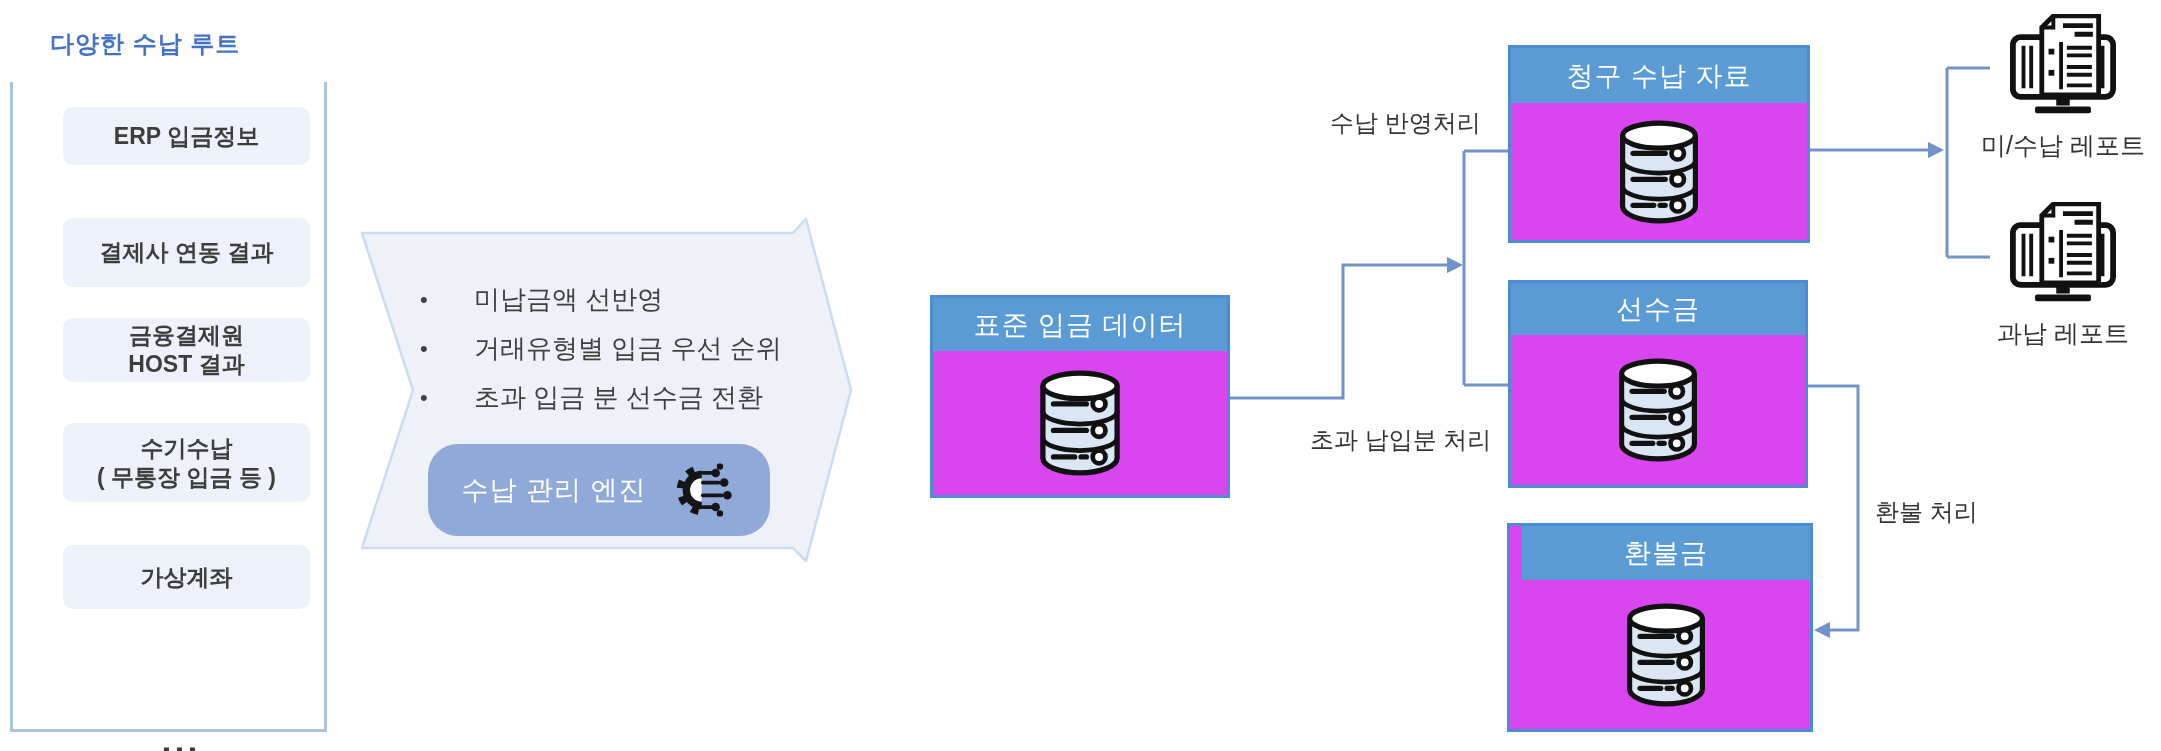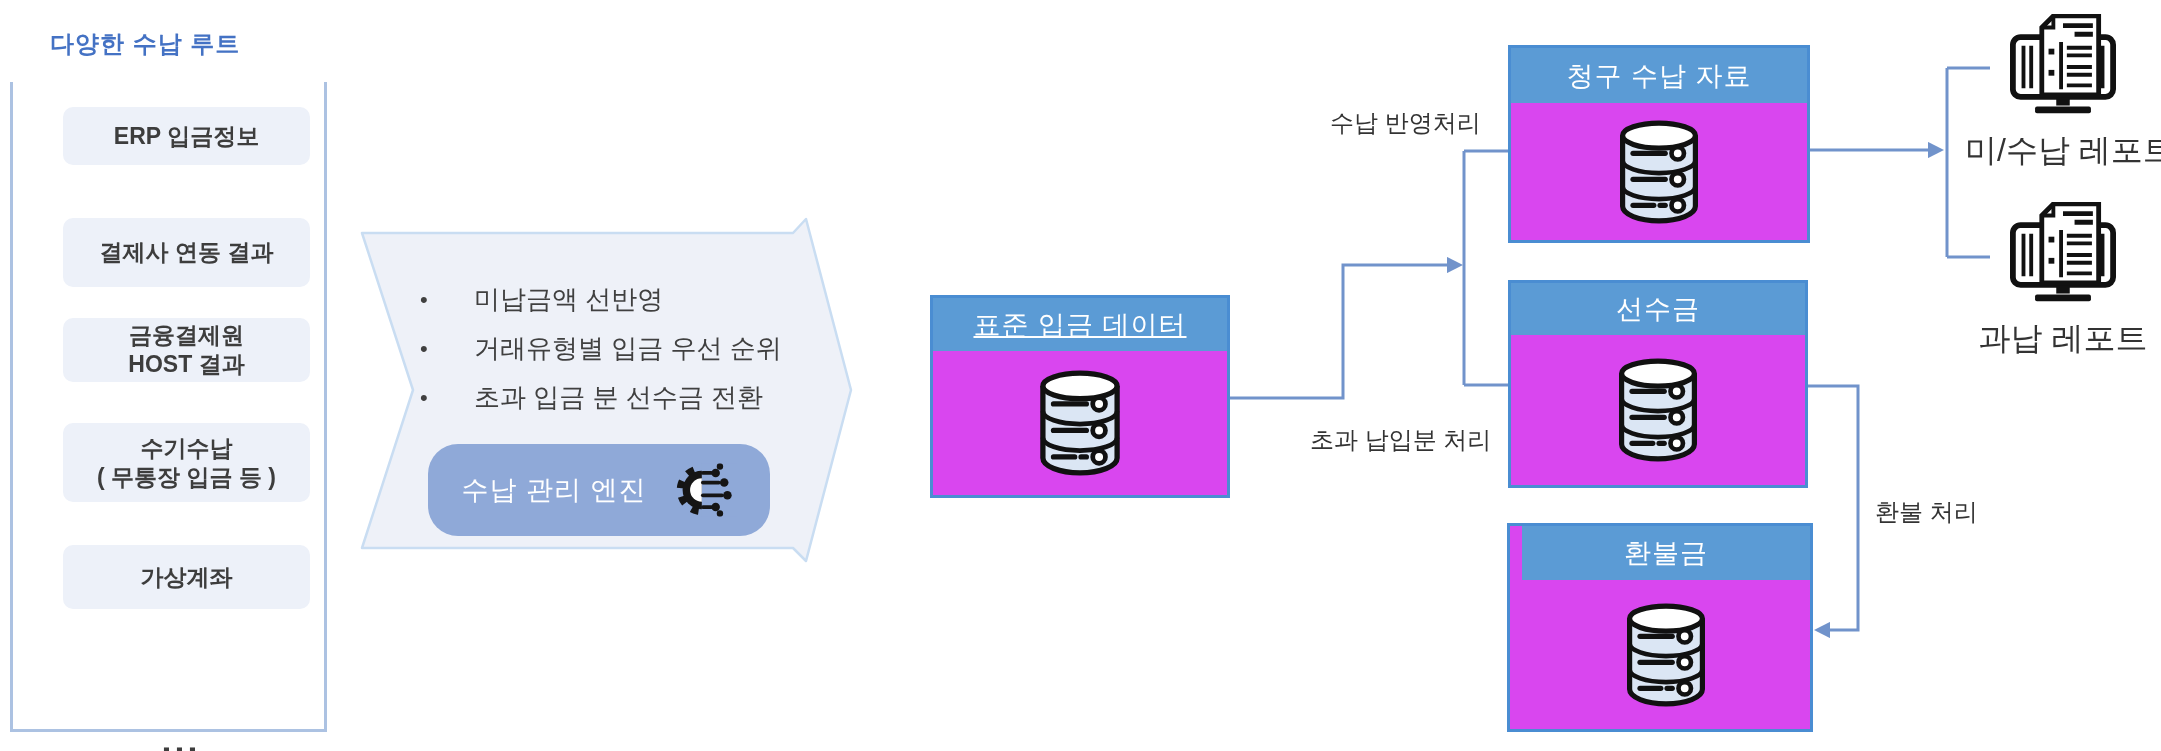"미/수납 레포트" .report .rlabel { font-size: 32px -> 25px }
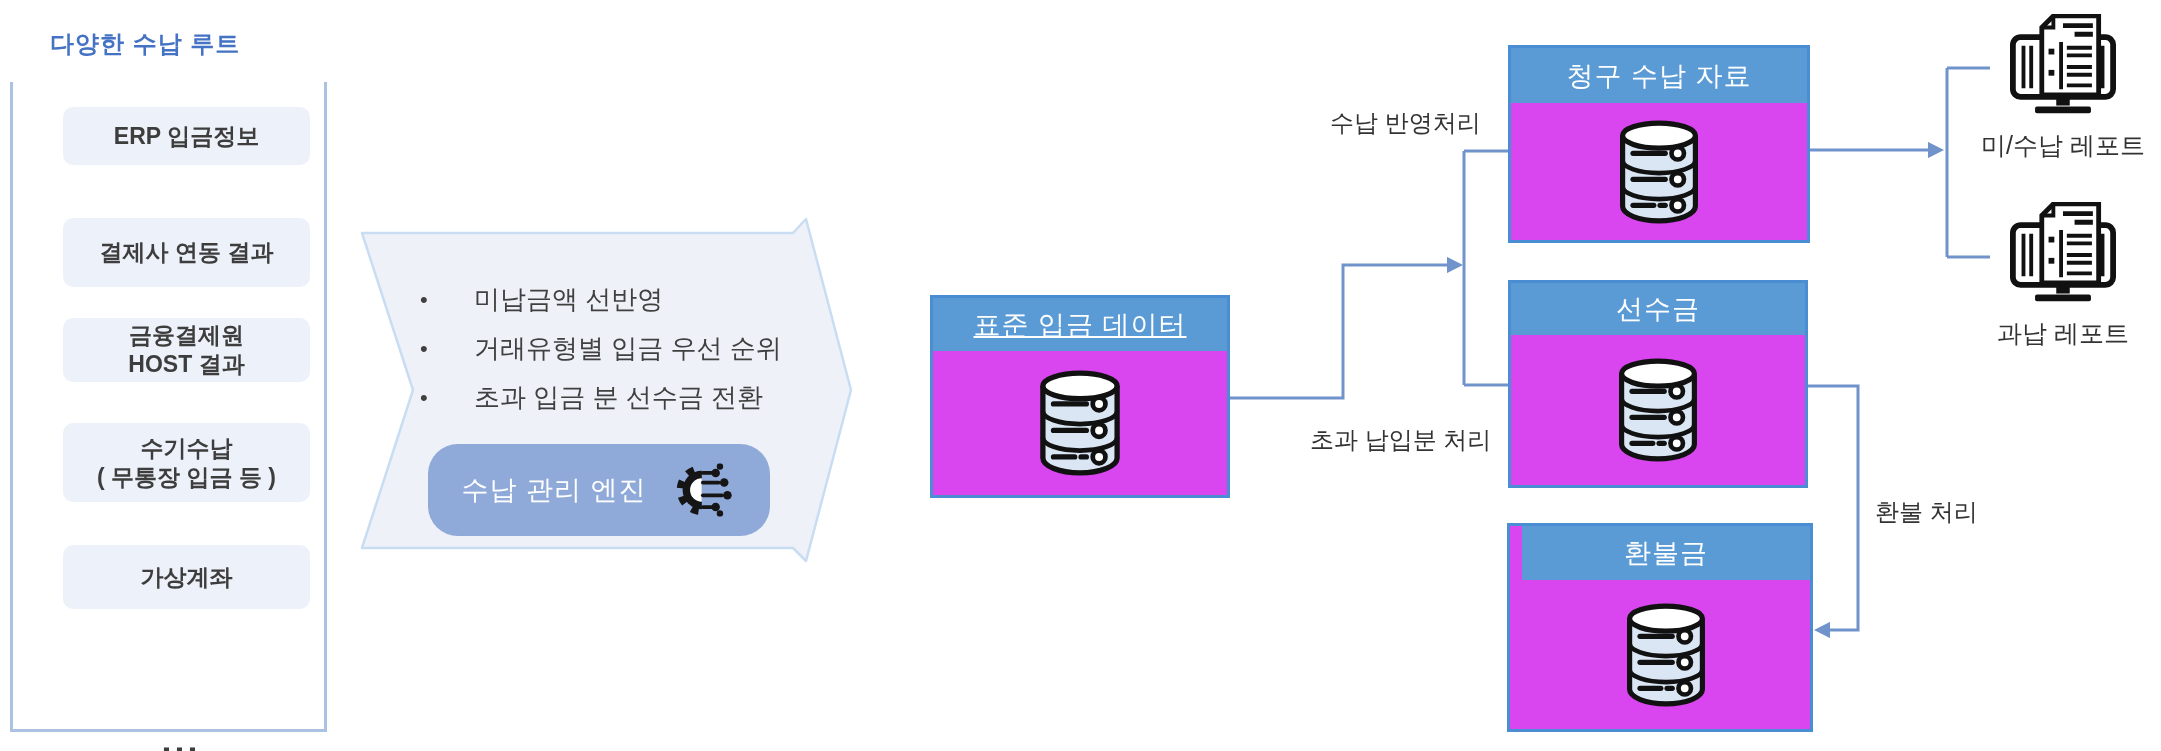"표준 입금 데이터" div.hdr { text-decoration: underline -> none }
